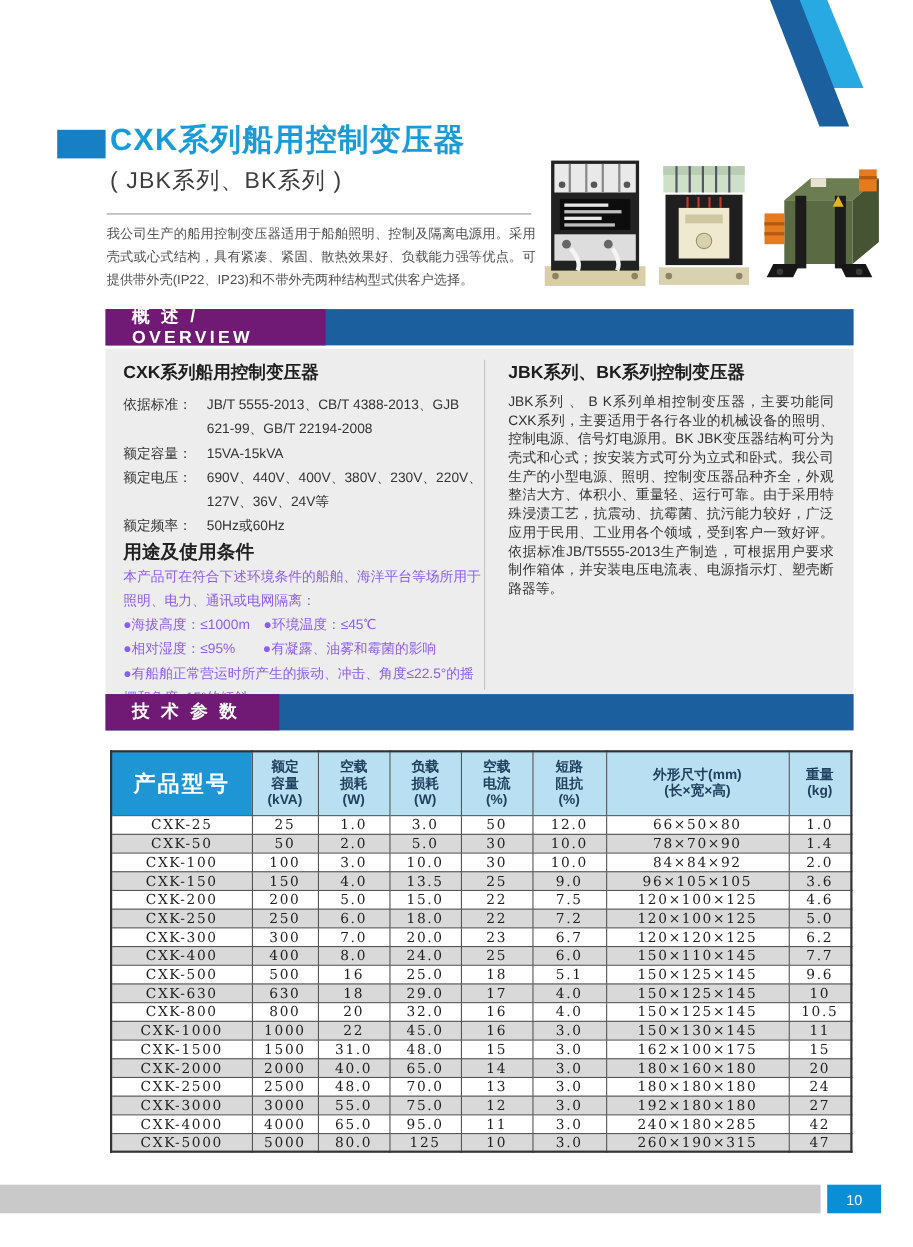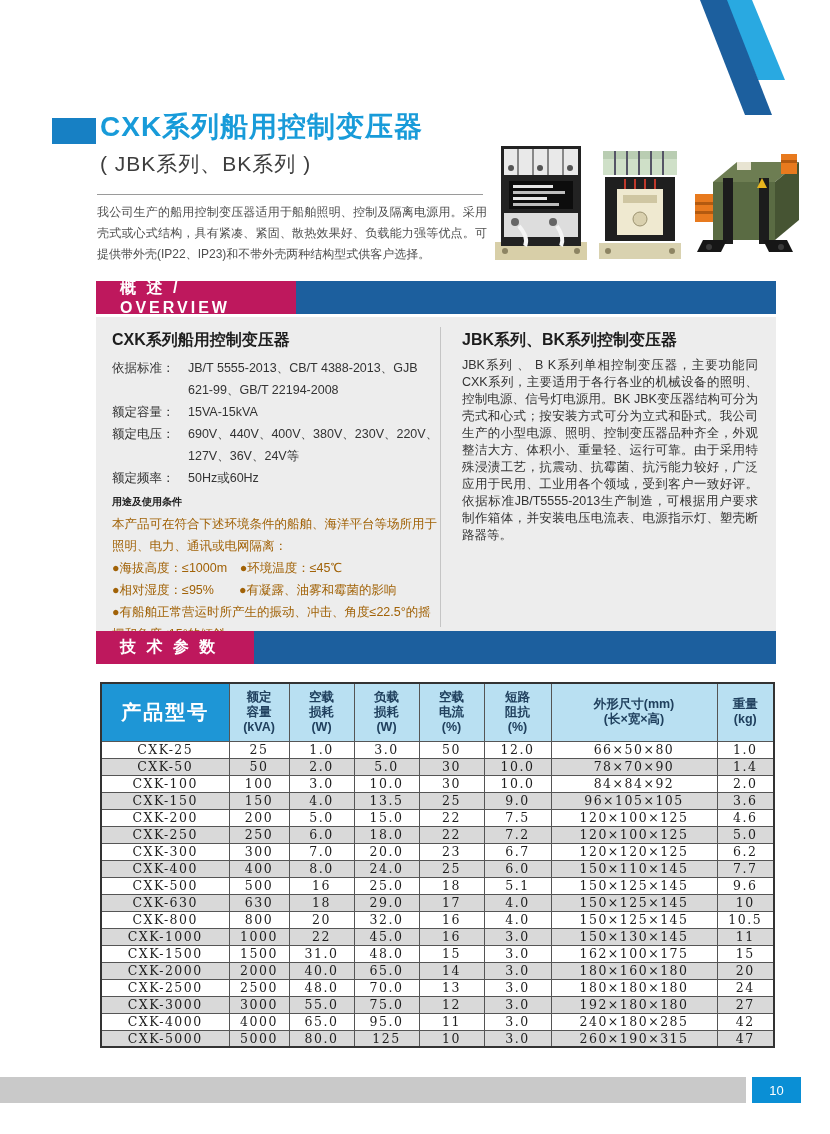"概 述 / OVERVIEW" .section-bar .bar-light { background: #be185d -> #701a75 }
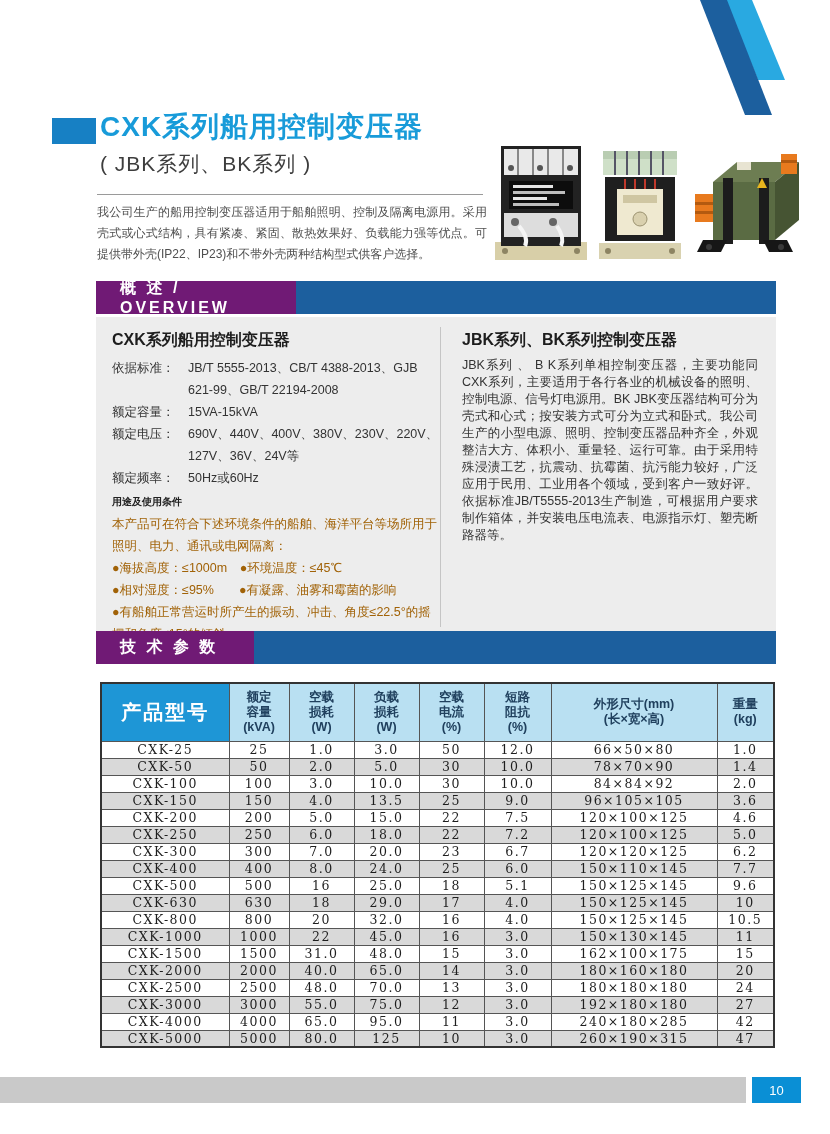"用途及使用条件" .usage-heading { font-size: 10px -> 17px }
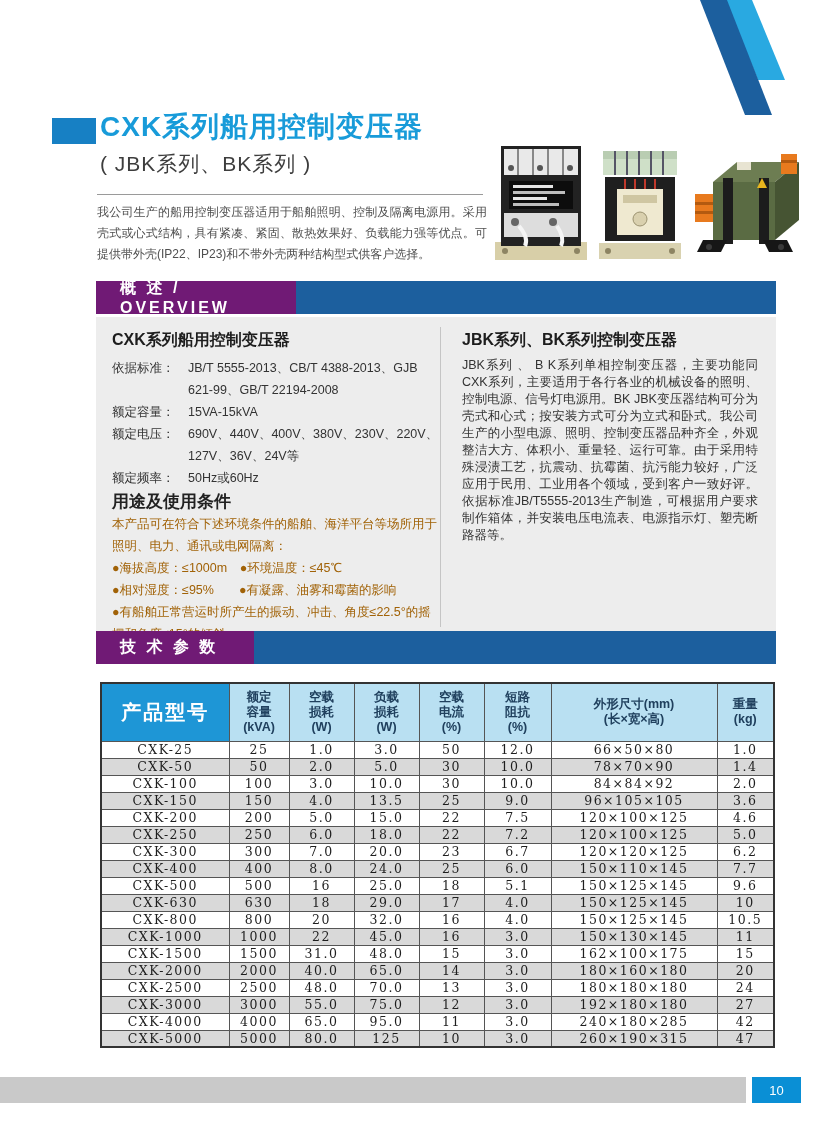"本产品可在符合下述环境条件的船舶、海洋平台等场所用于照明、电力、通讯或电网隔离：" .usage-line { color: #a16207 -> #8b5cf6 }
